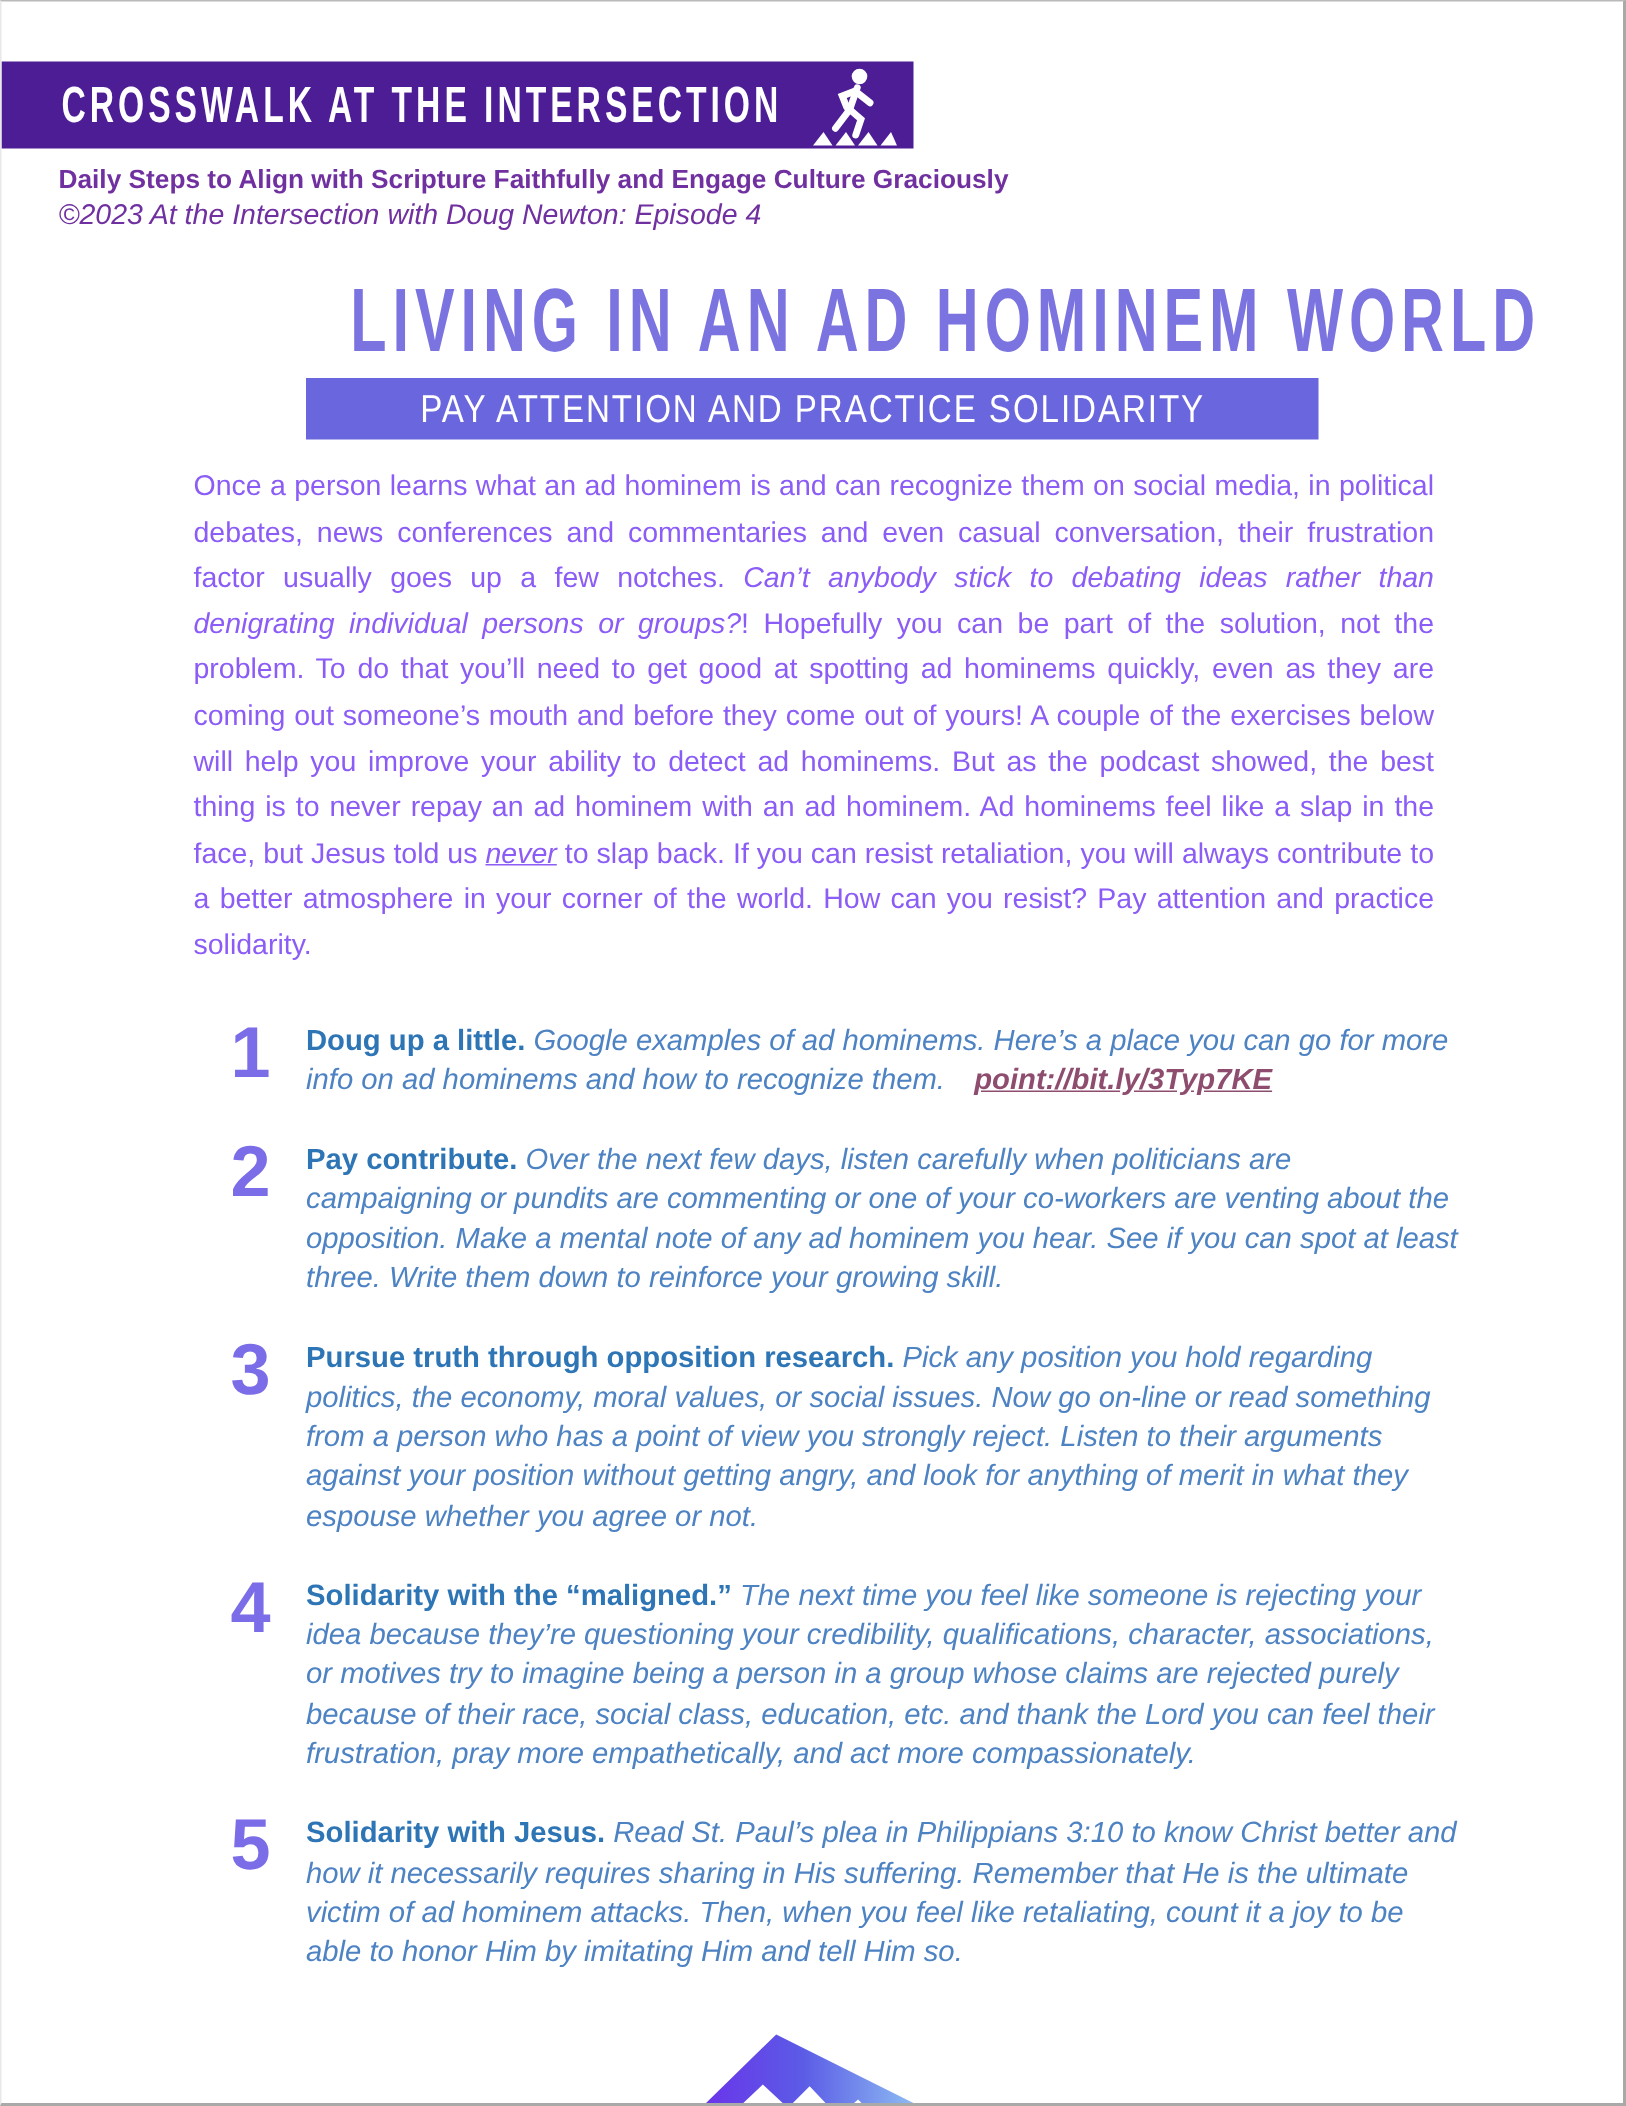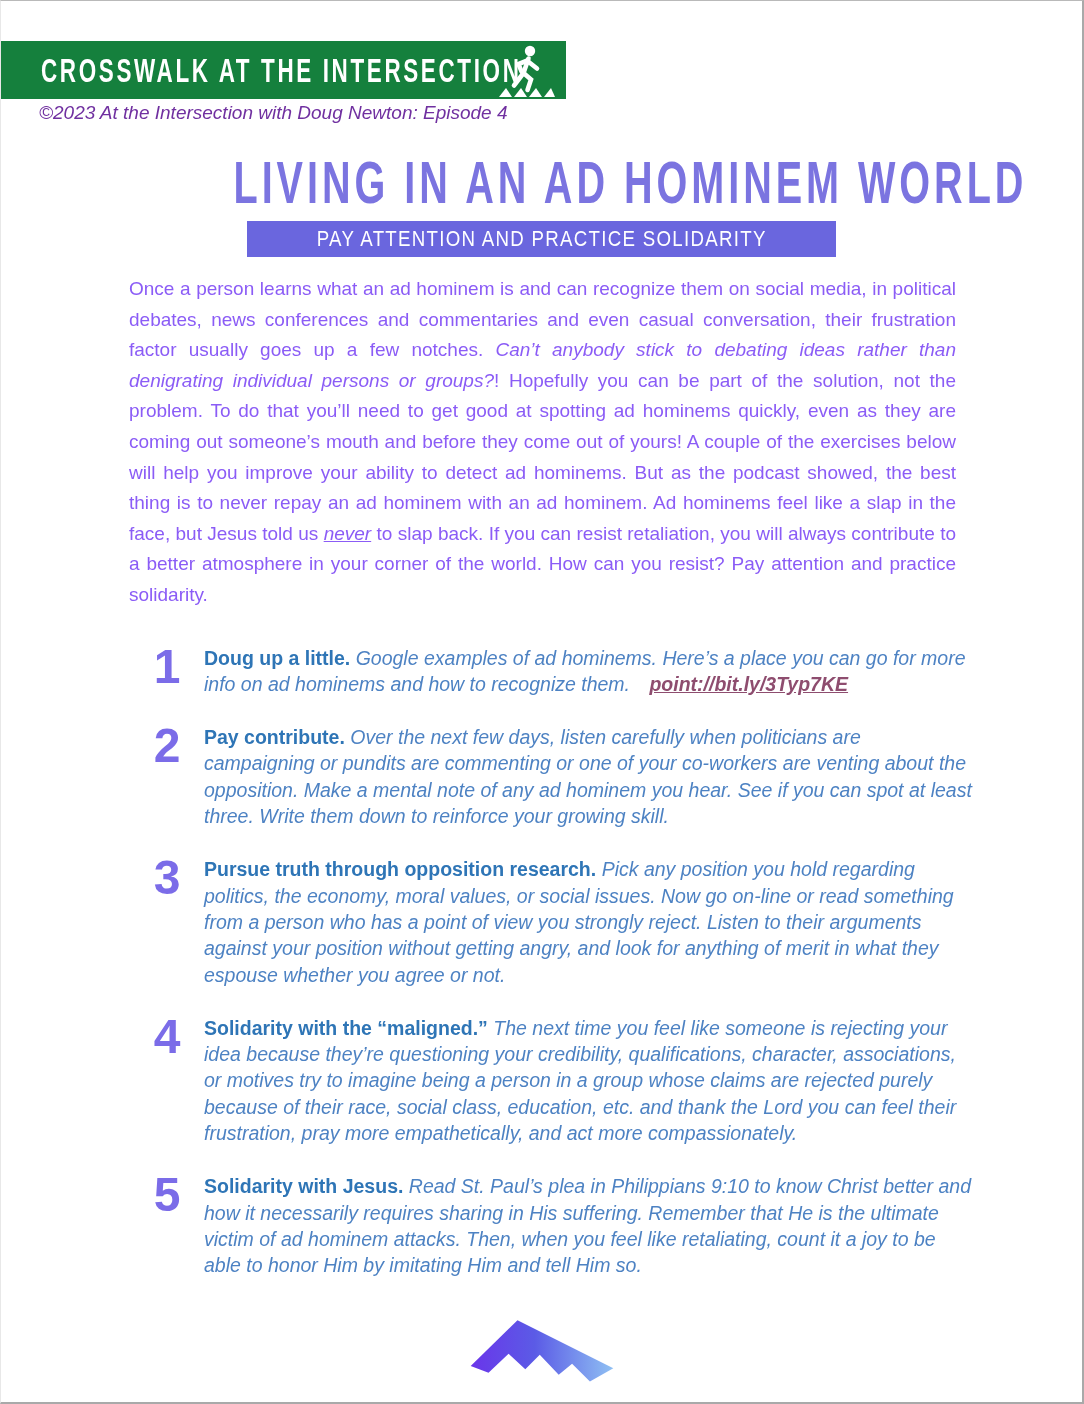"CROSSWALK AT THE INTERSECTION" .banner { background: #15803d -> #4c1d95; width: 565px -> 608px }
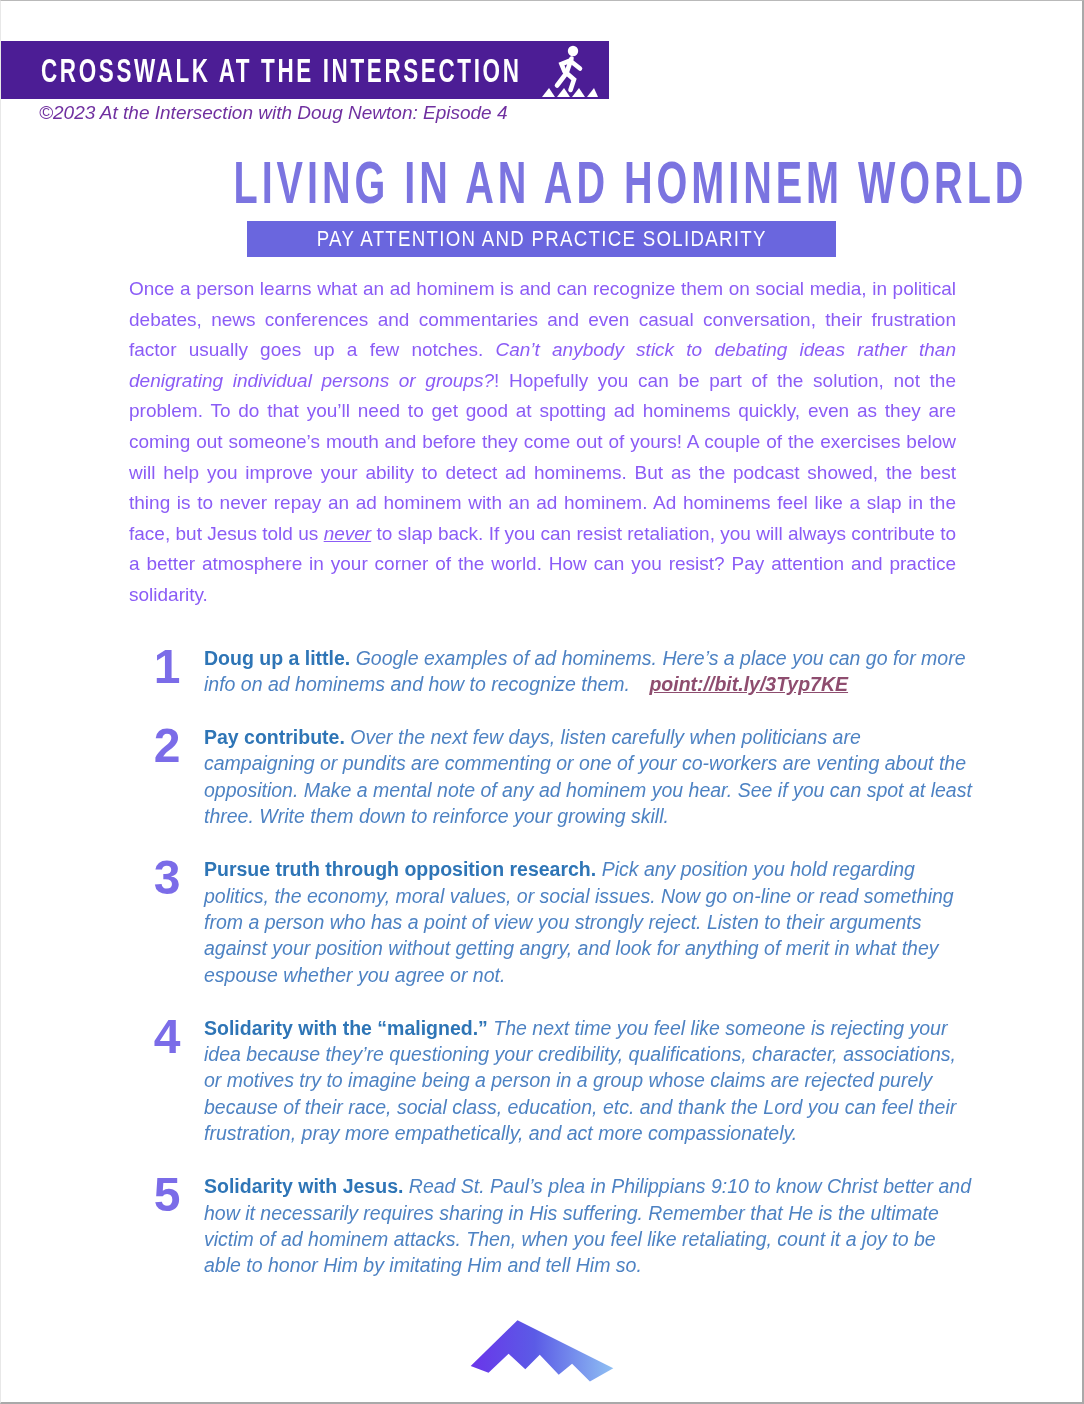"Daily Steps to Align with" div.tagline { html: none -> <div>Daily Steps to Align with Scripture Faithfully and Engage Culture Graciously</div> }
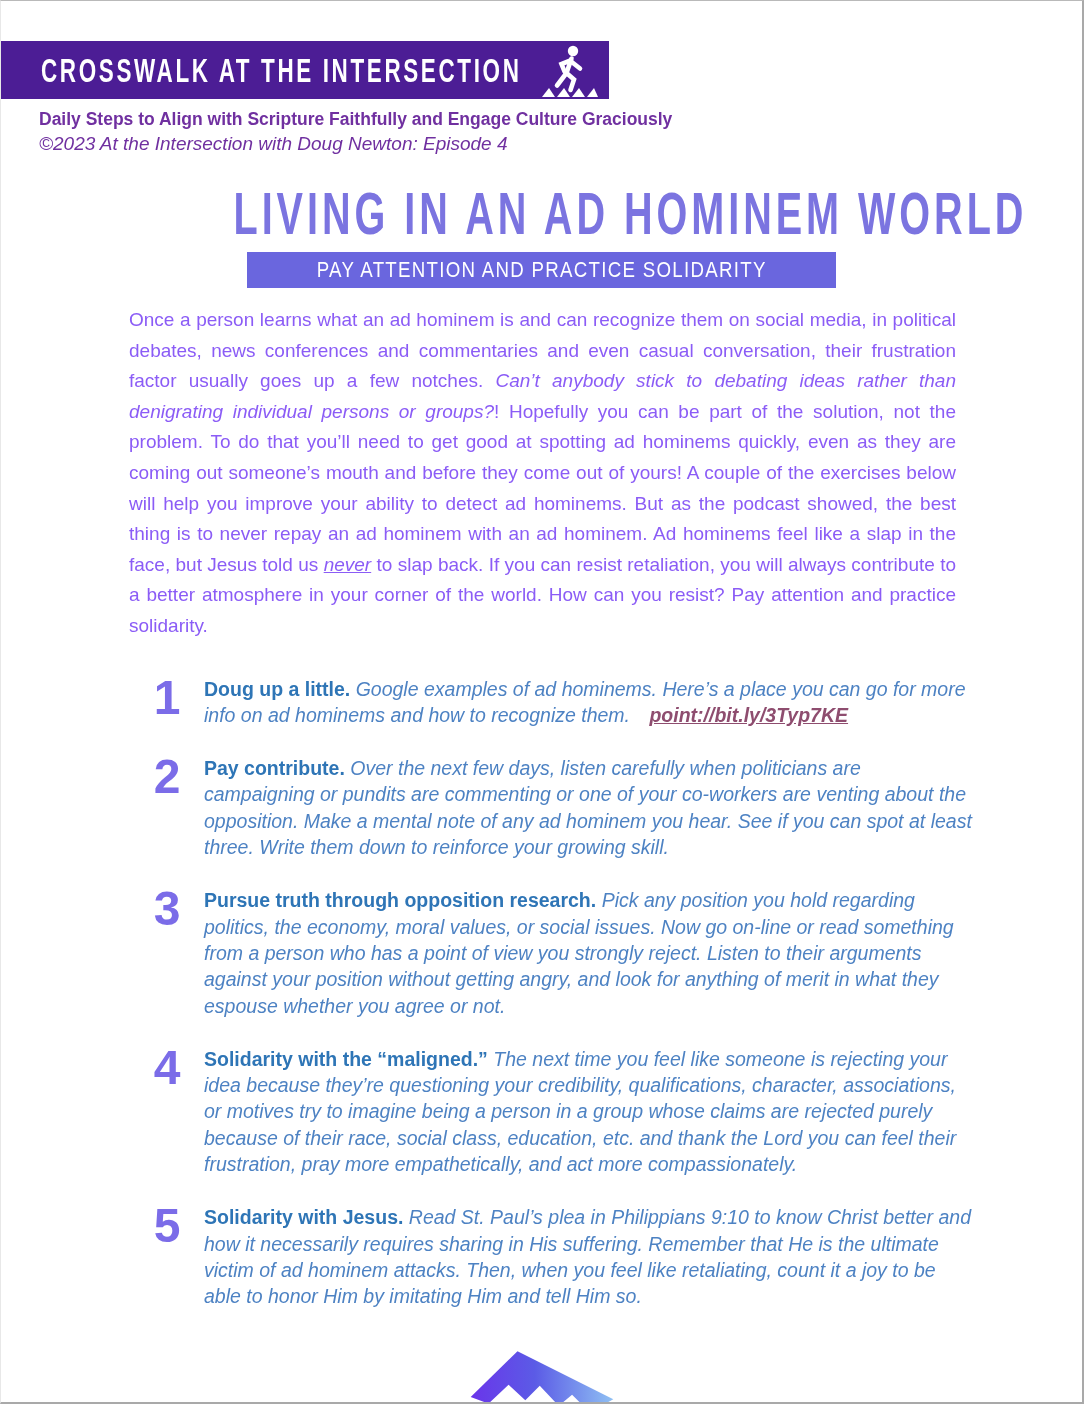"PAY ATTENTION AND PRACTICE SOLIDARITY" .badge { font-size: 22px -> 26px }
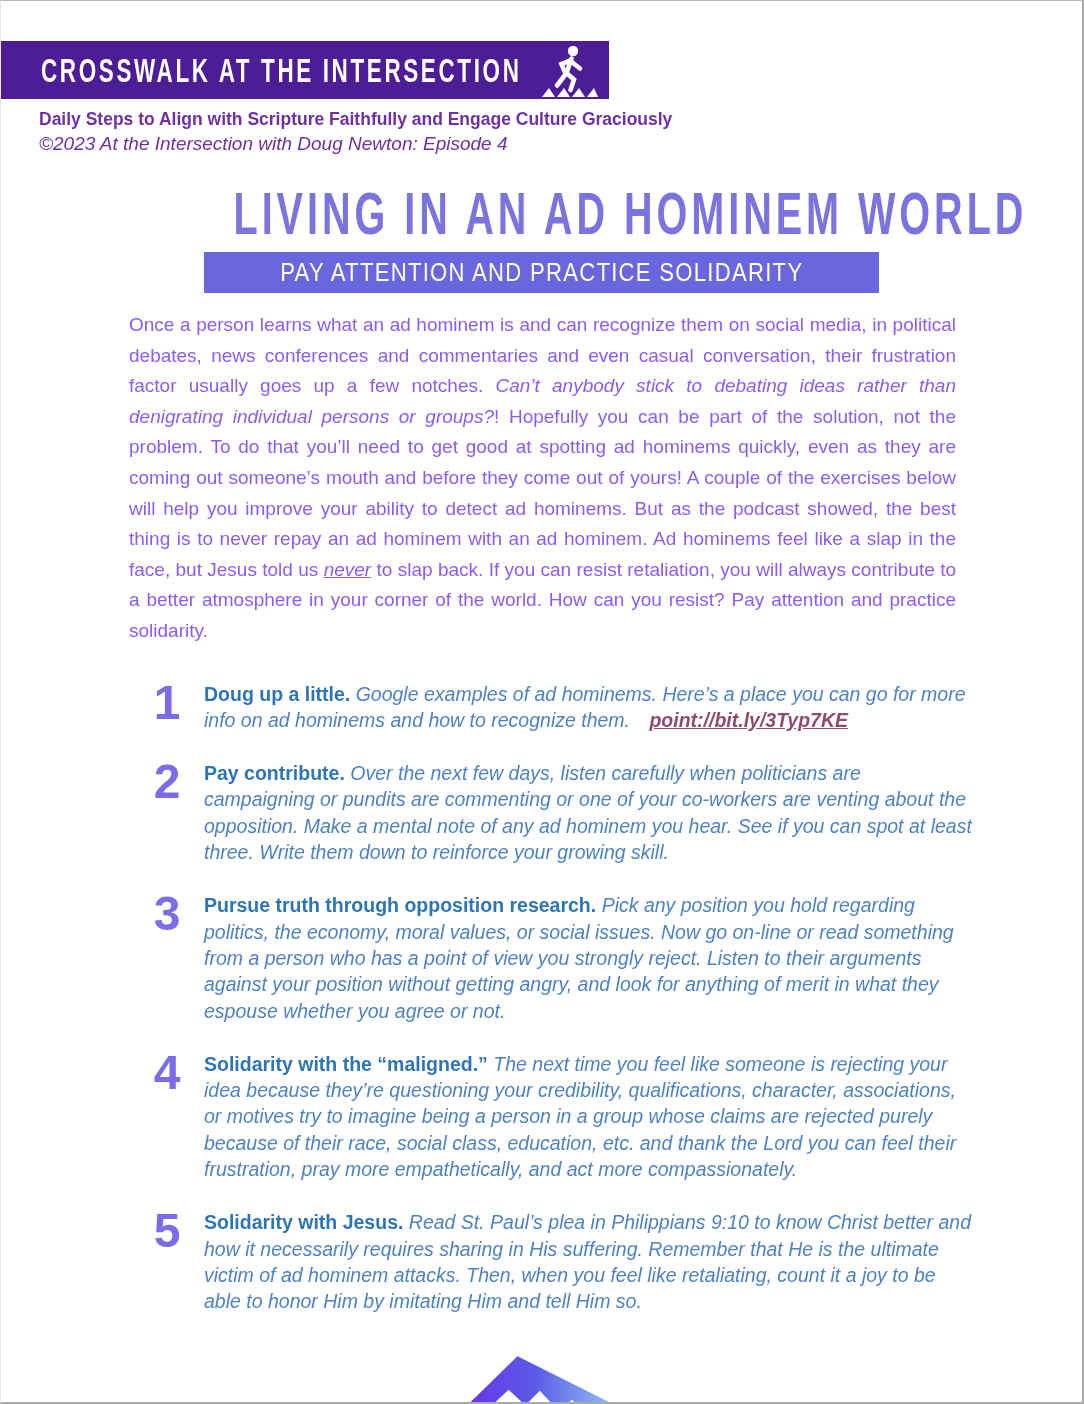"Read St. Paul’s plea in" span.step-body { text: 9:10 -> 3:10 }
